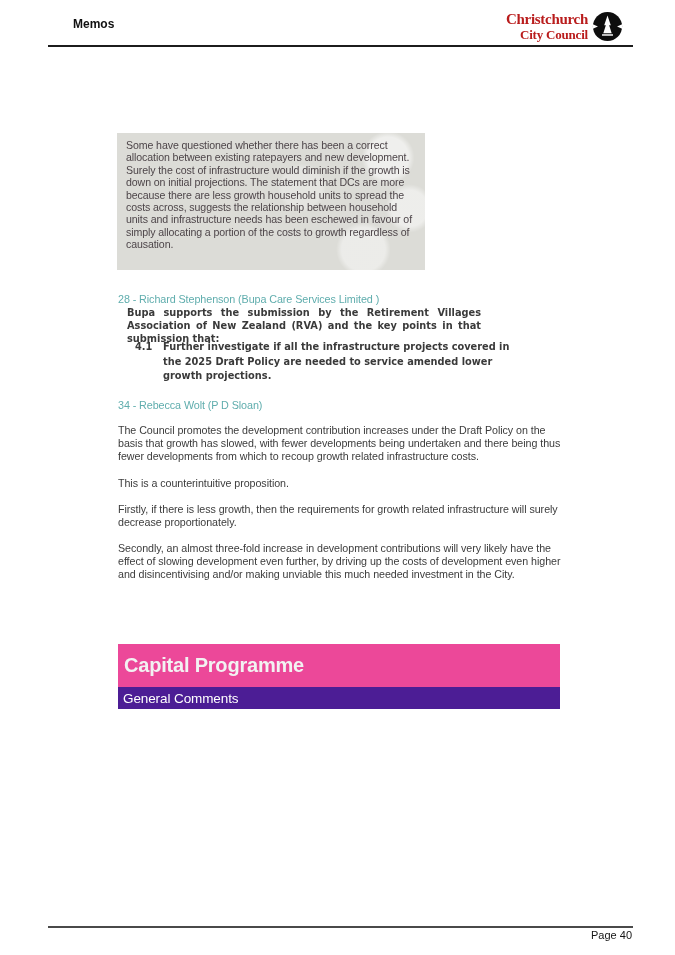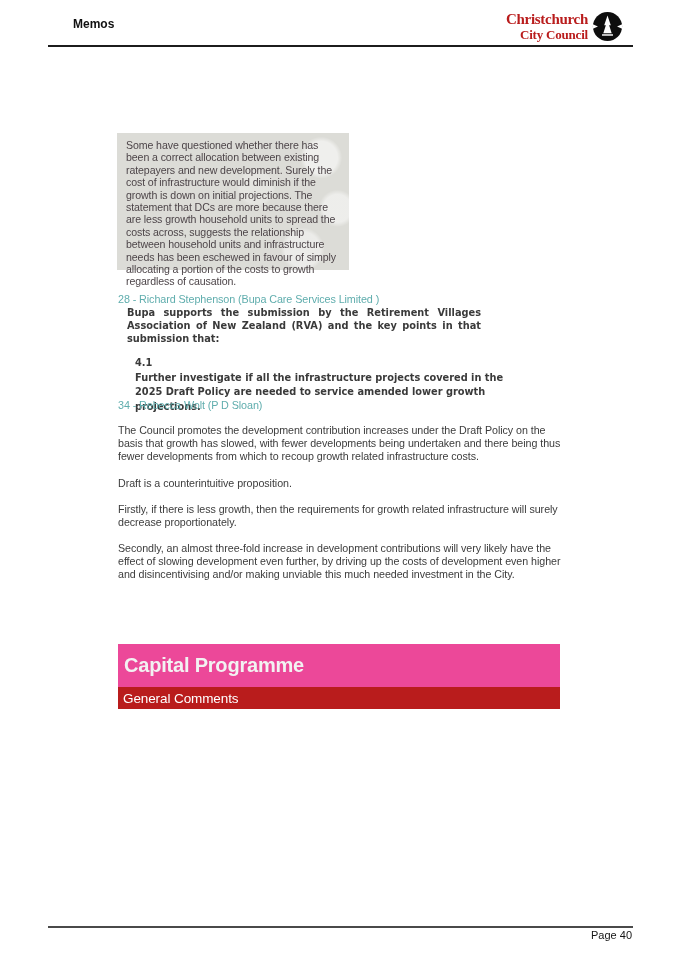"Some have questioned whether there" .quote-box { width: 232px -> 308px }
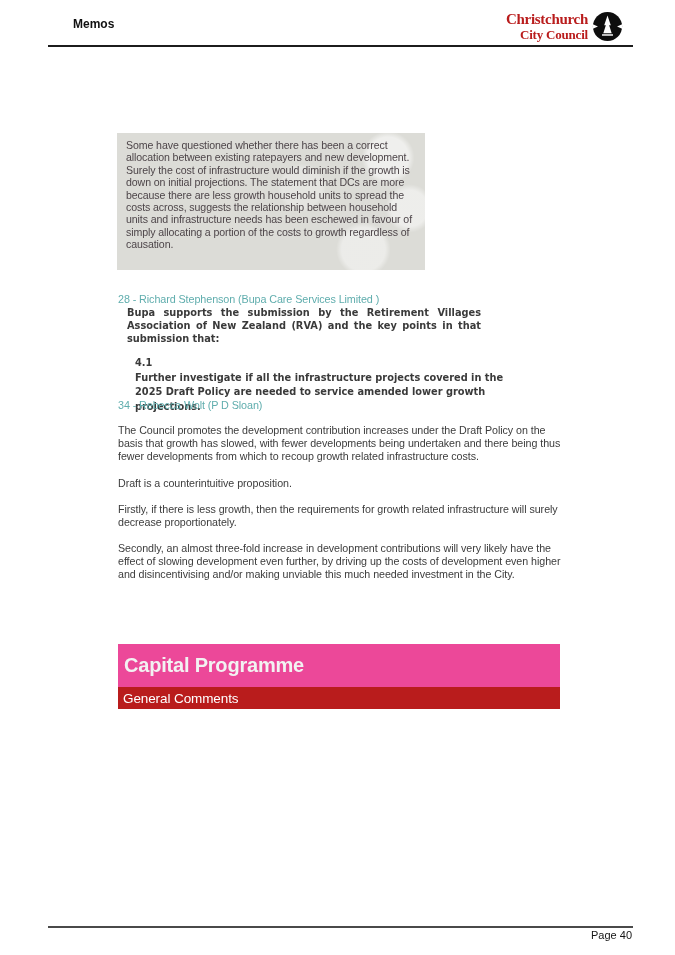"4.1" .s28-list-item { flex-direction: column -> none; top: 356px -> 340px }
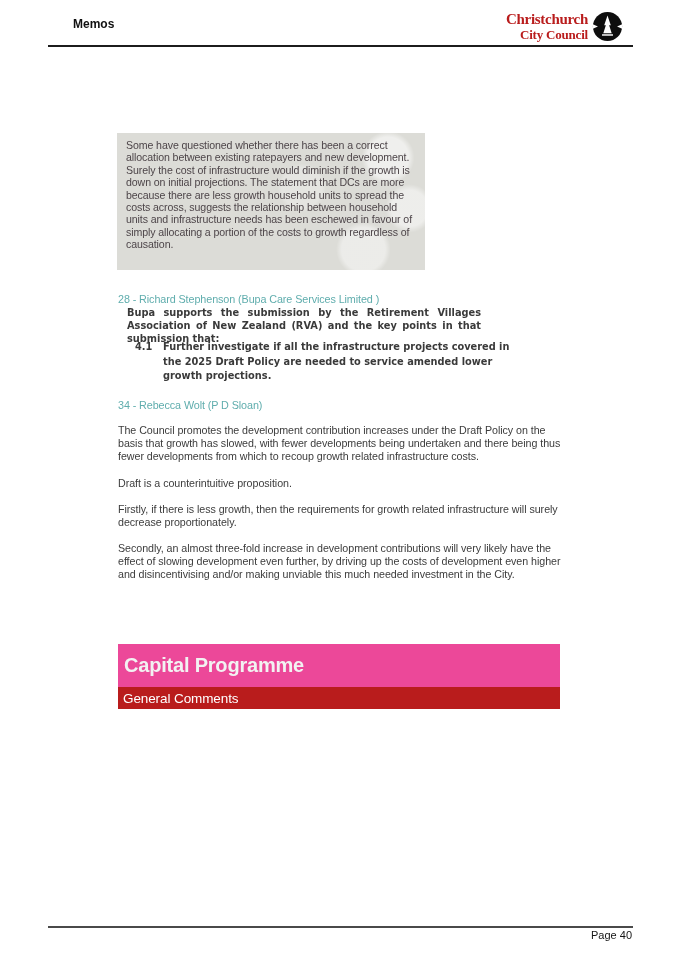"Draft is a counterintuitive proposition." div.para { text: Draft -> This }
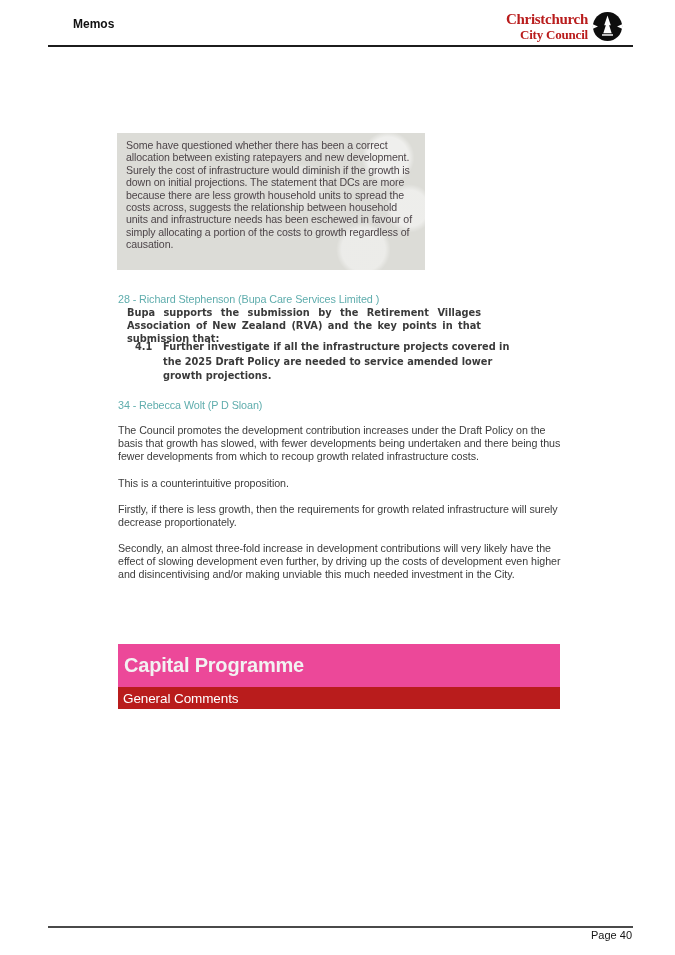"General Comments" .banner-teal { background: #b91c1c -> #4c1d95 }
